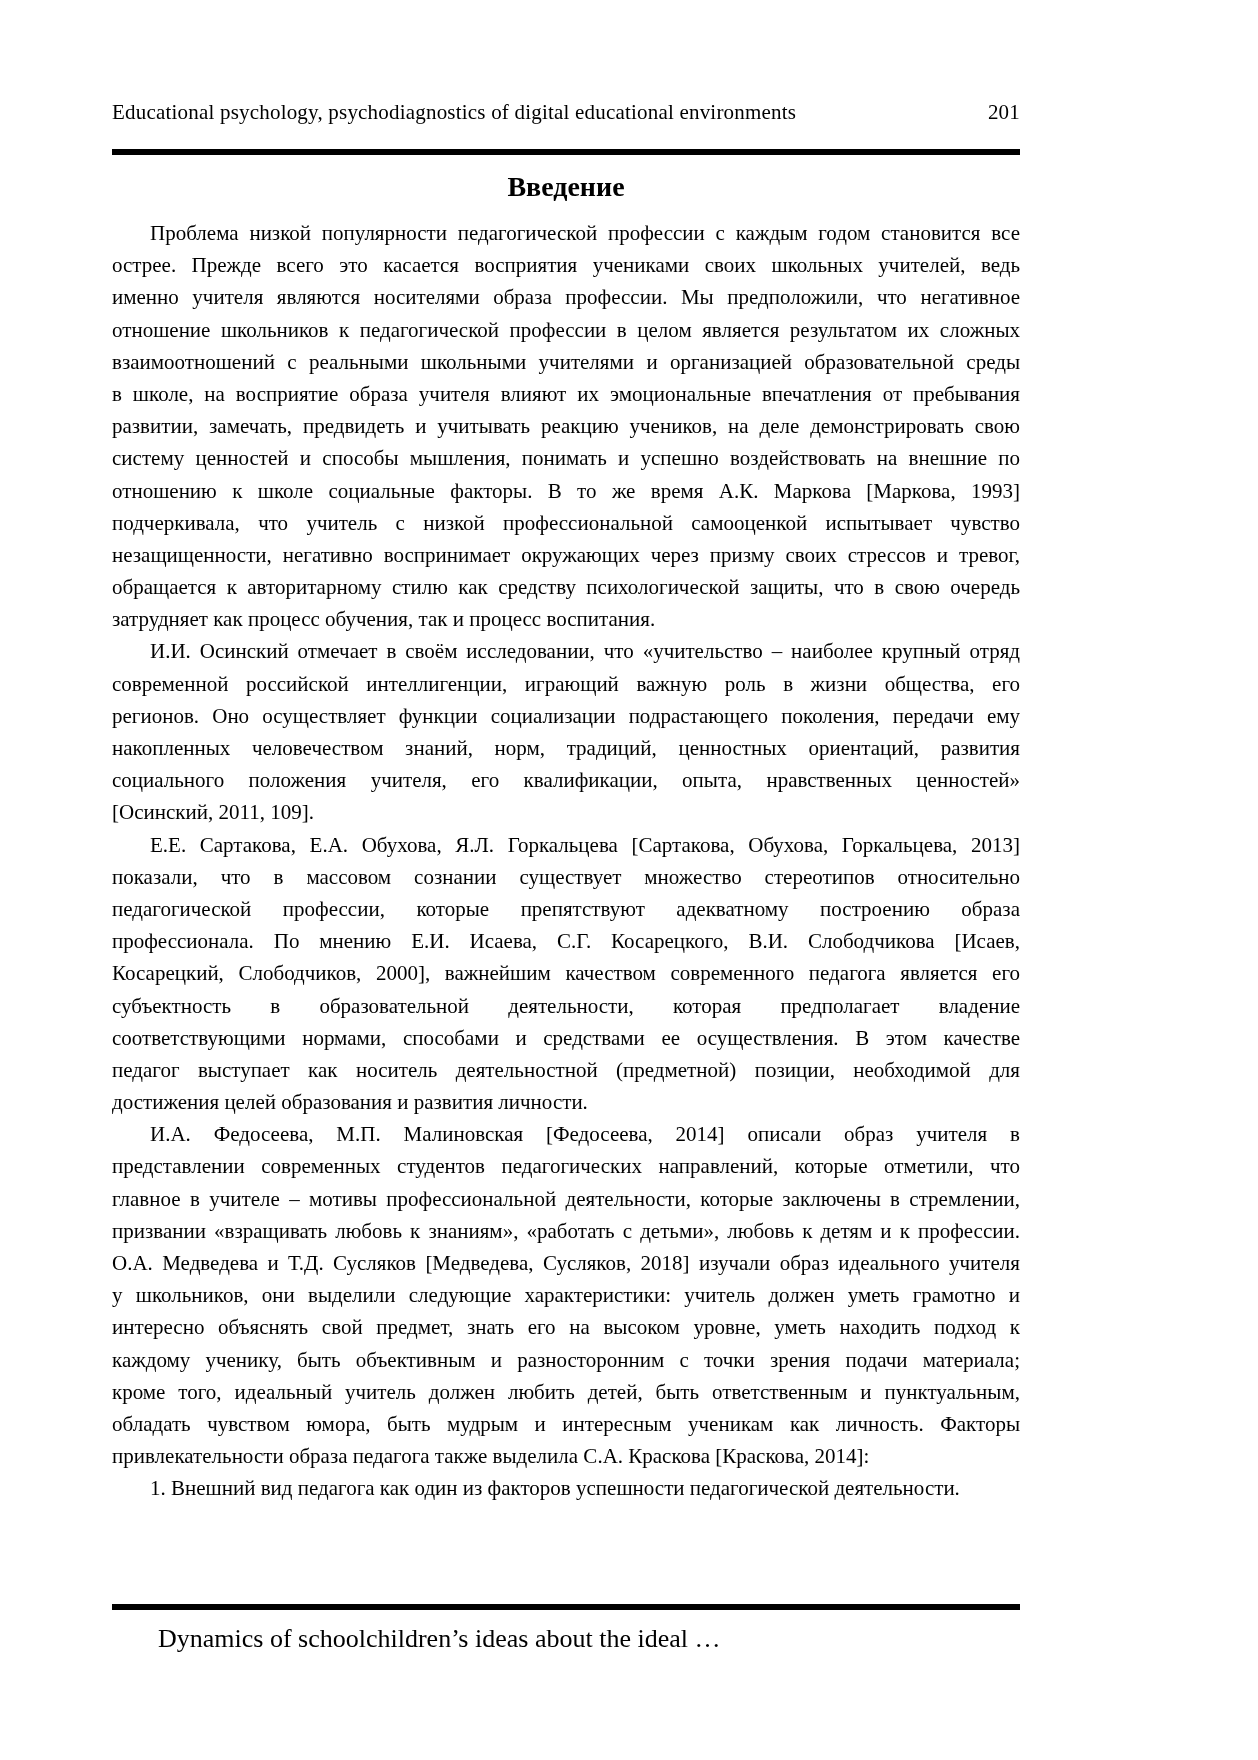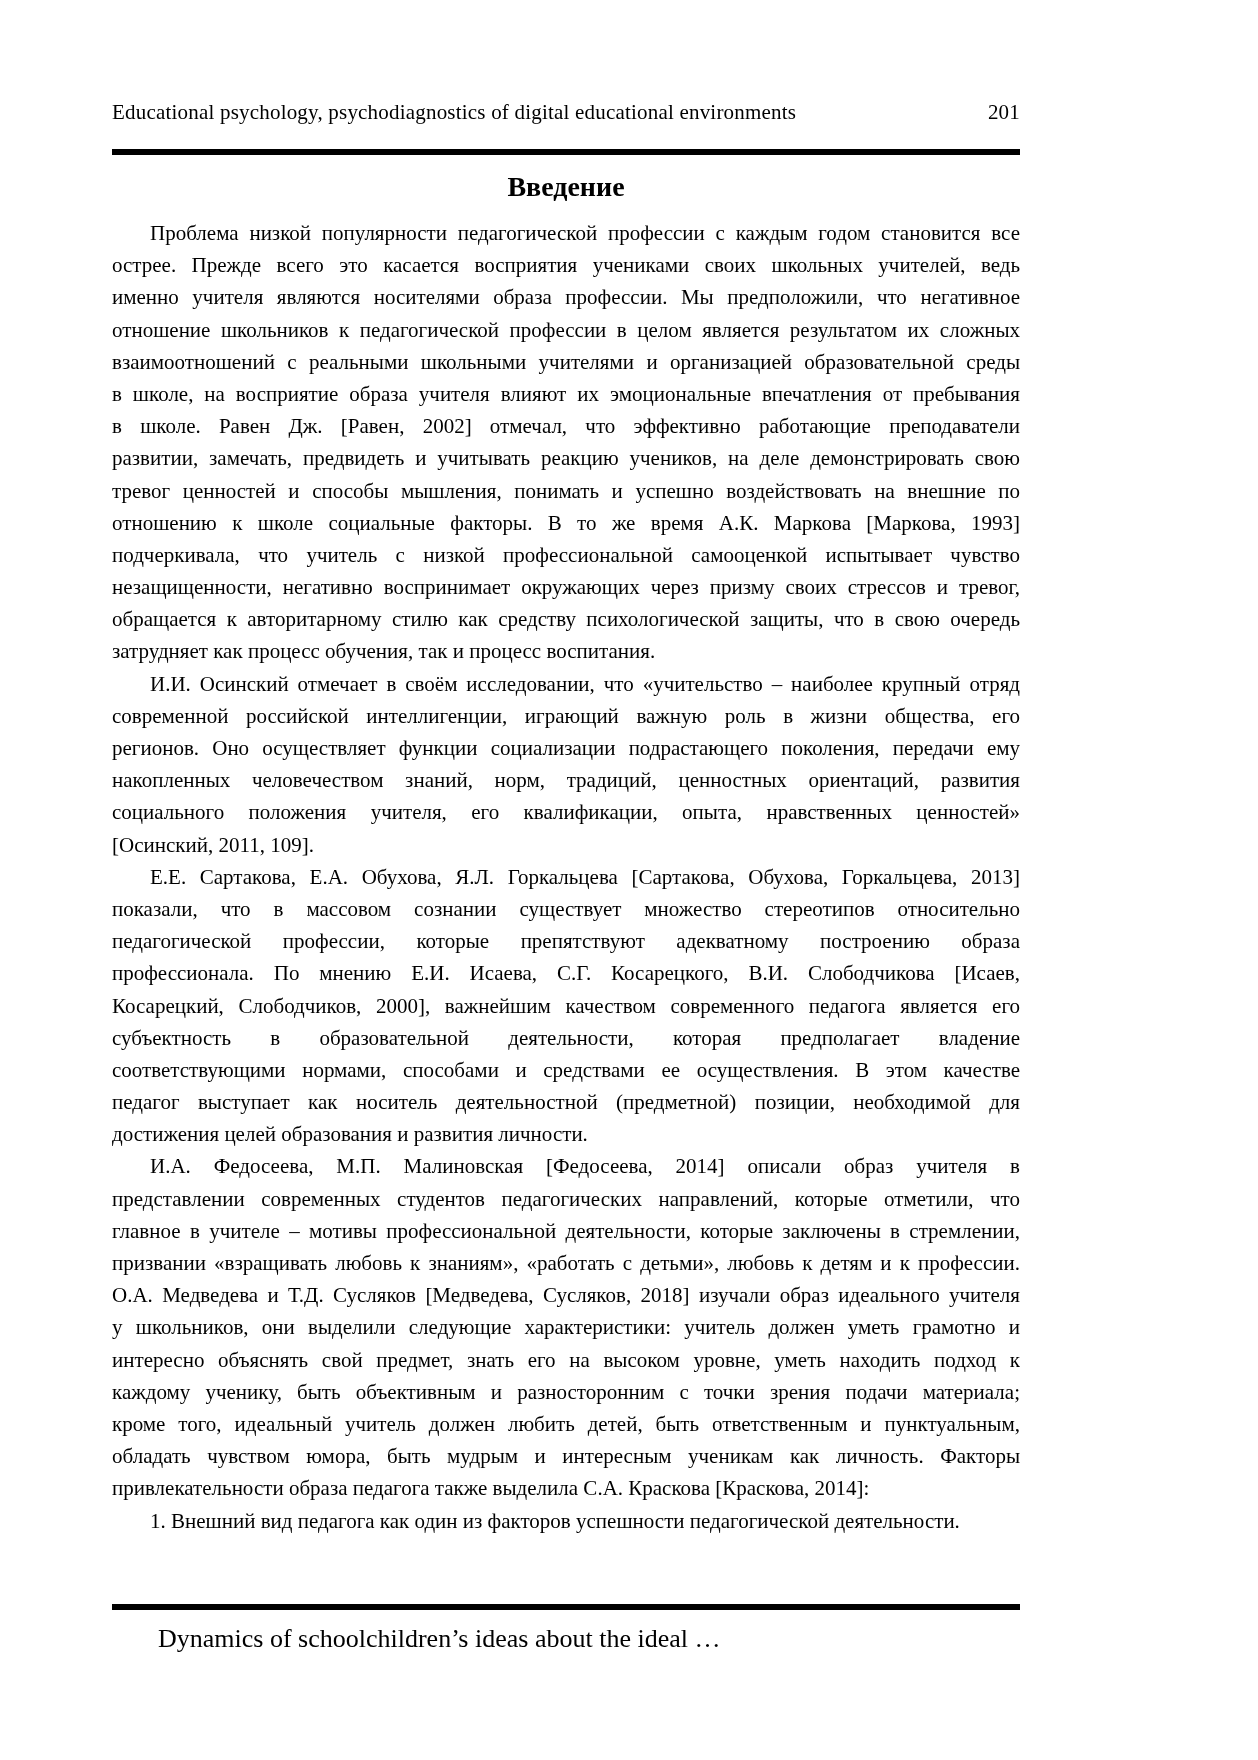"в школе. Равен Дж. [Равен," div.line { html: <div>в школе. Равен Дж. [Равен, 2002] отмечал, что эффективно работающие преподаватели</div> -> none }
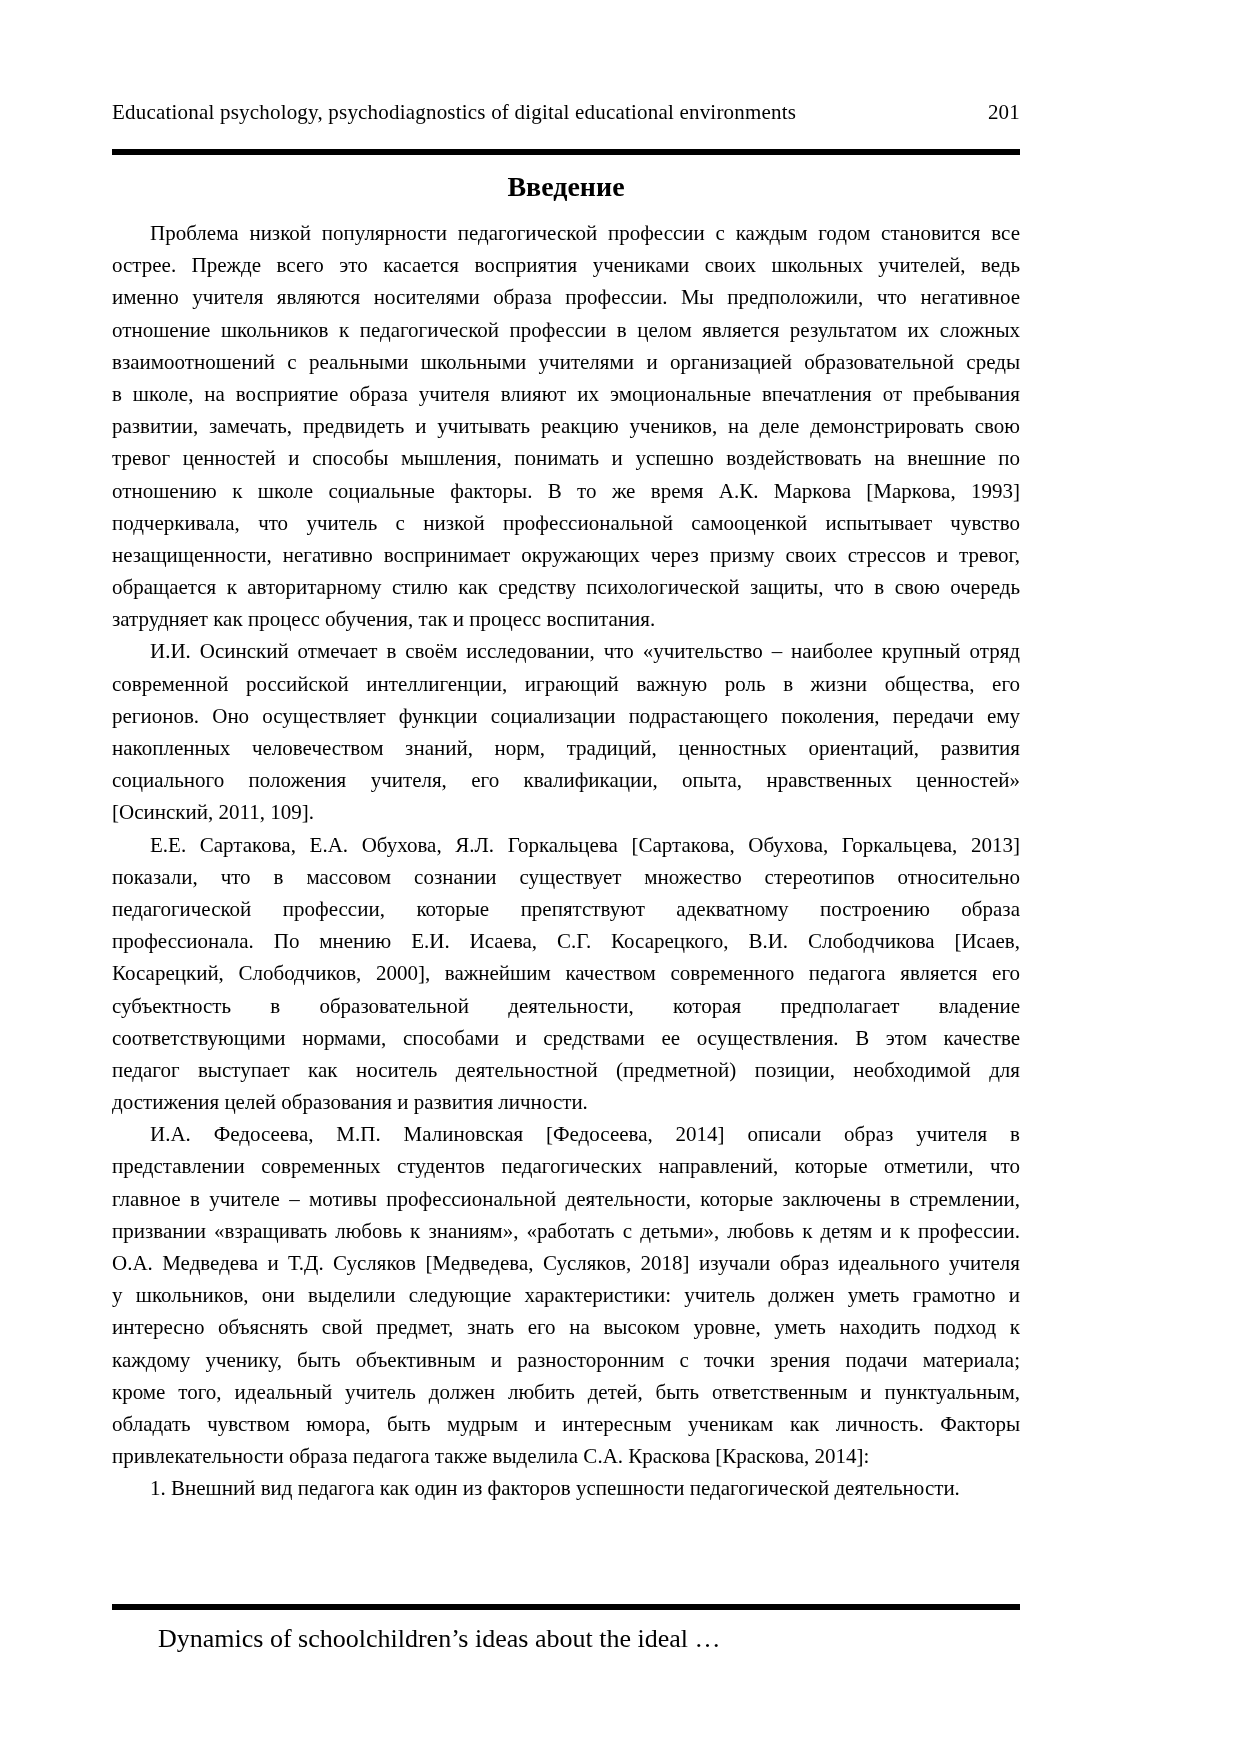"тревог ценностей и способы мышления," div.line { text: тревог -> систему }
